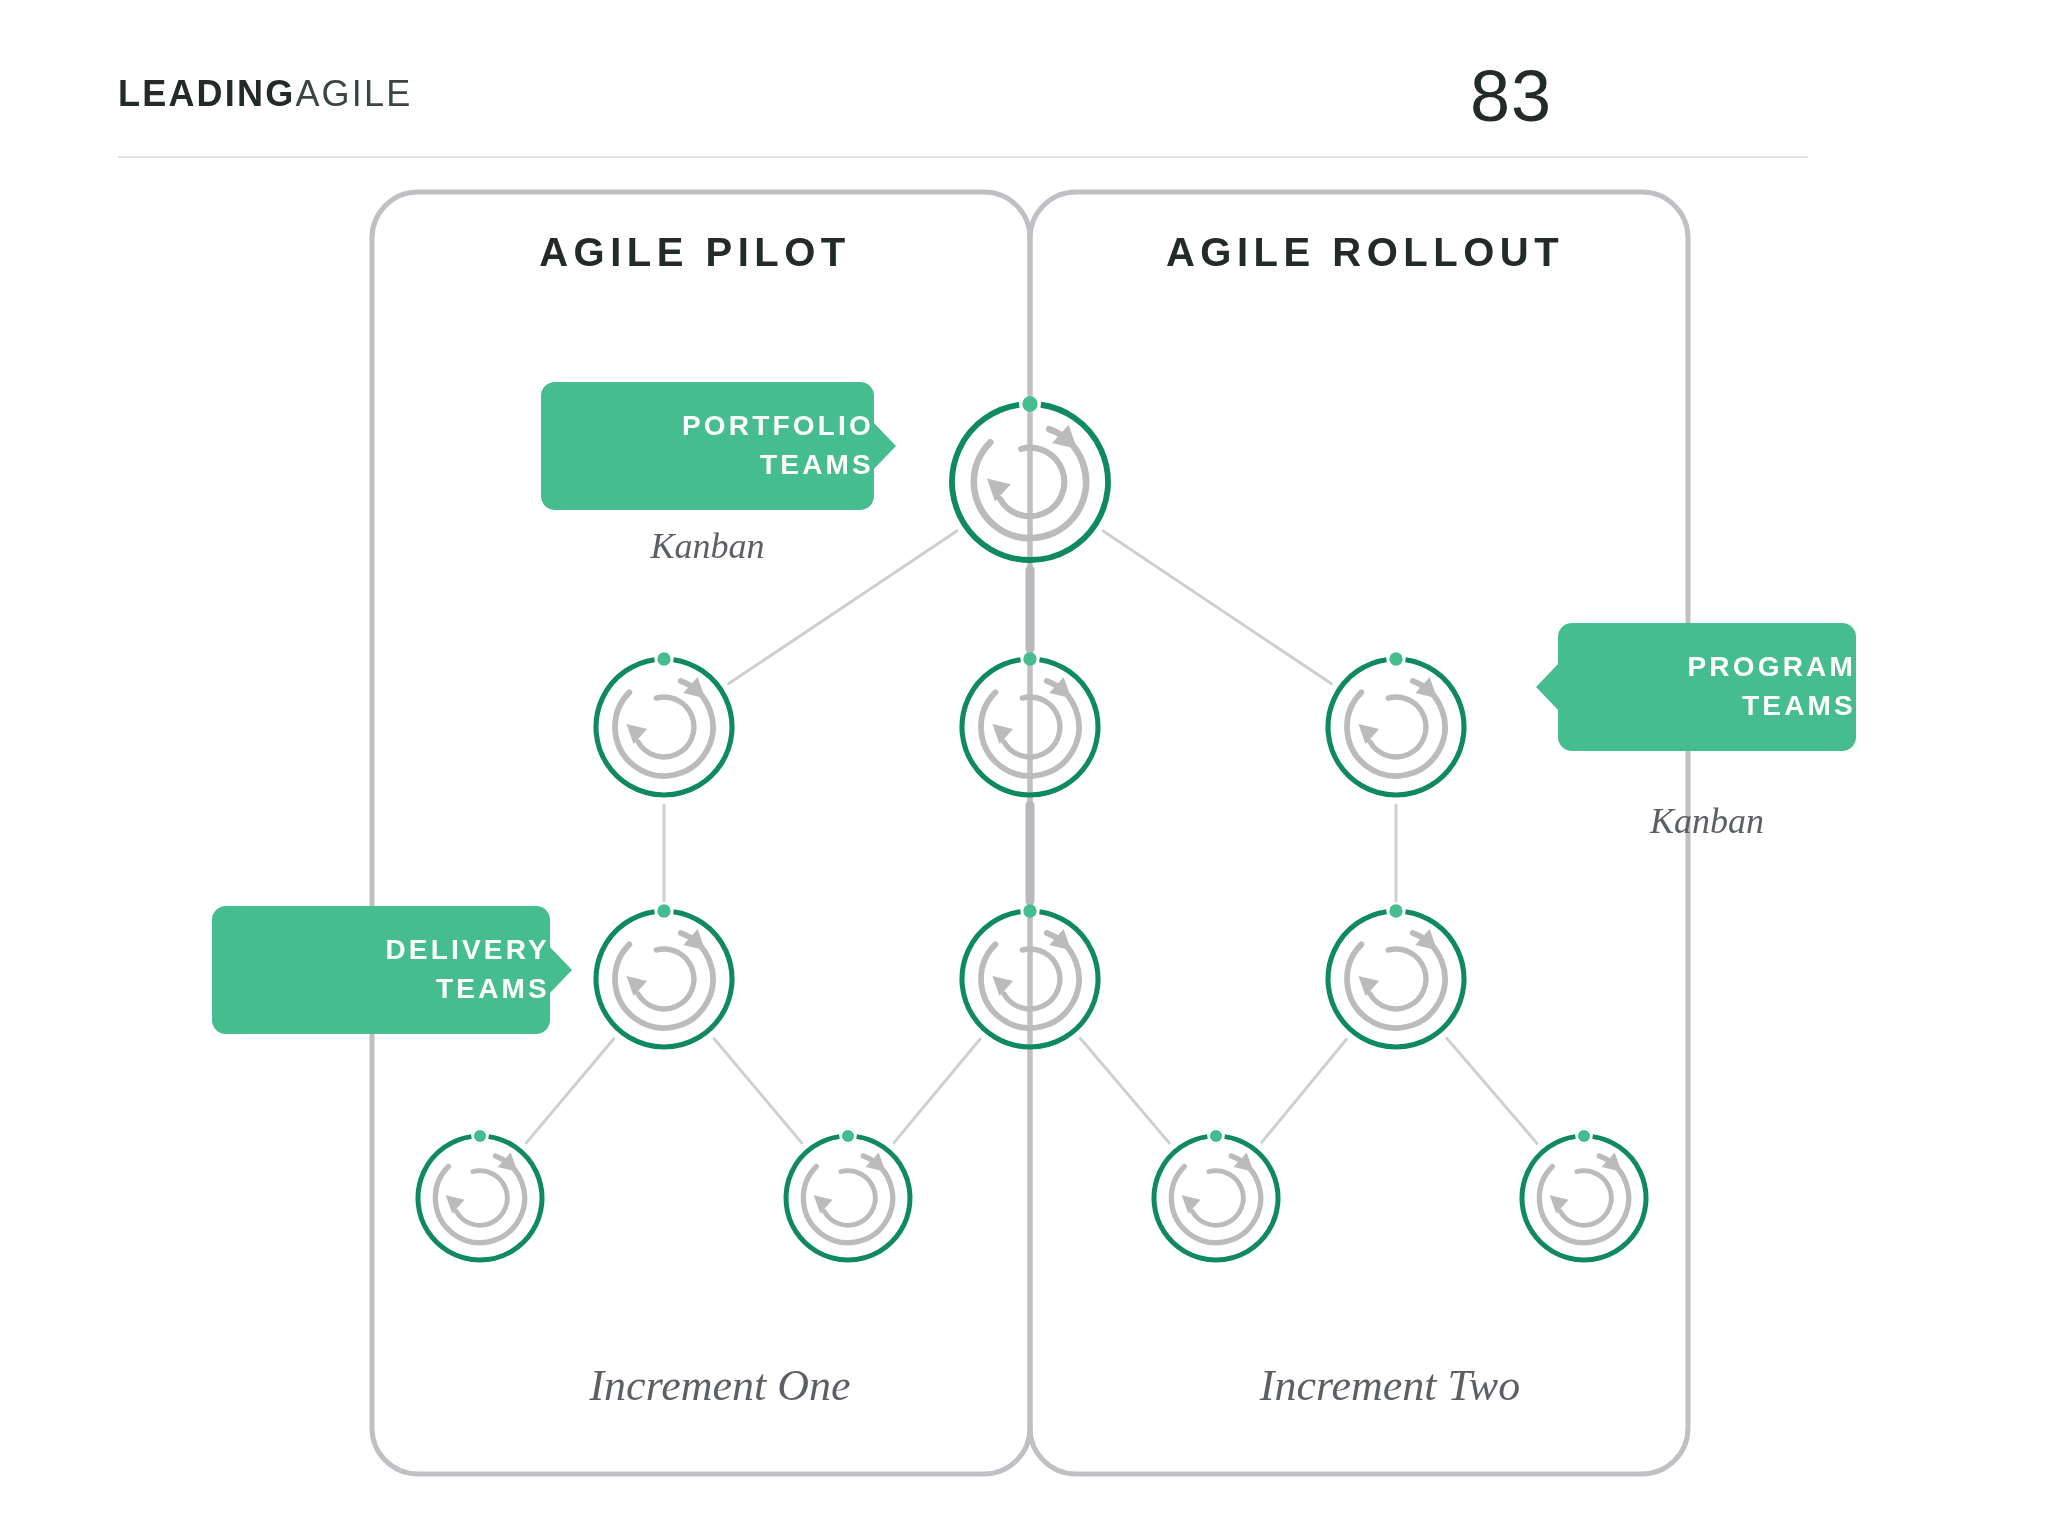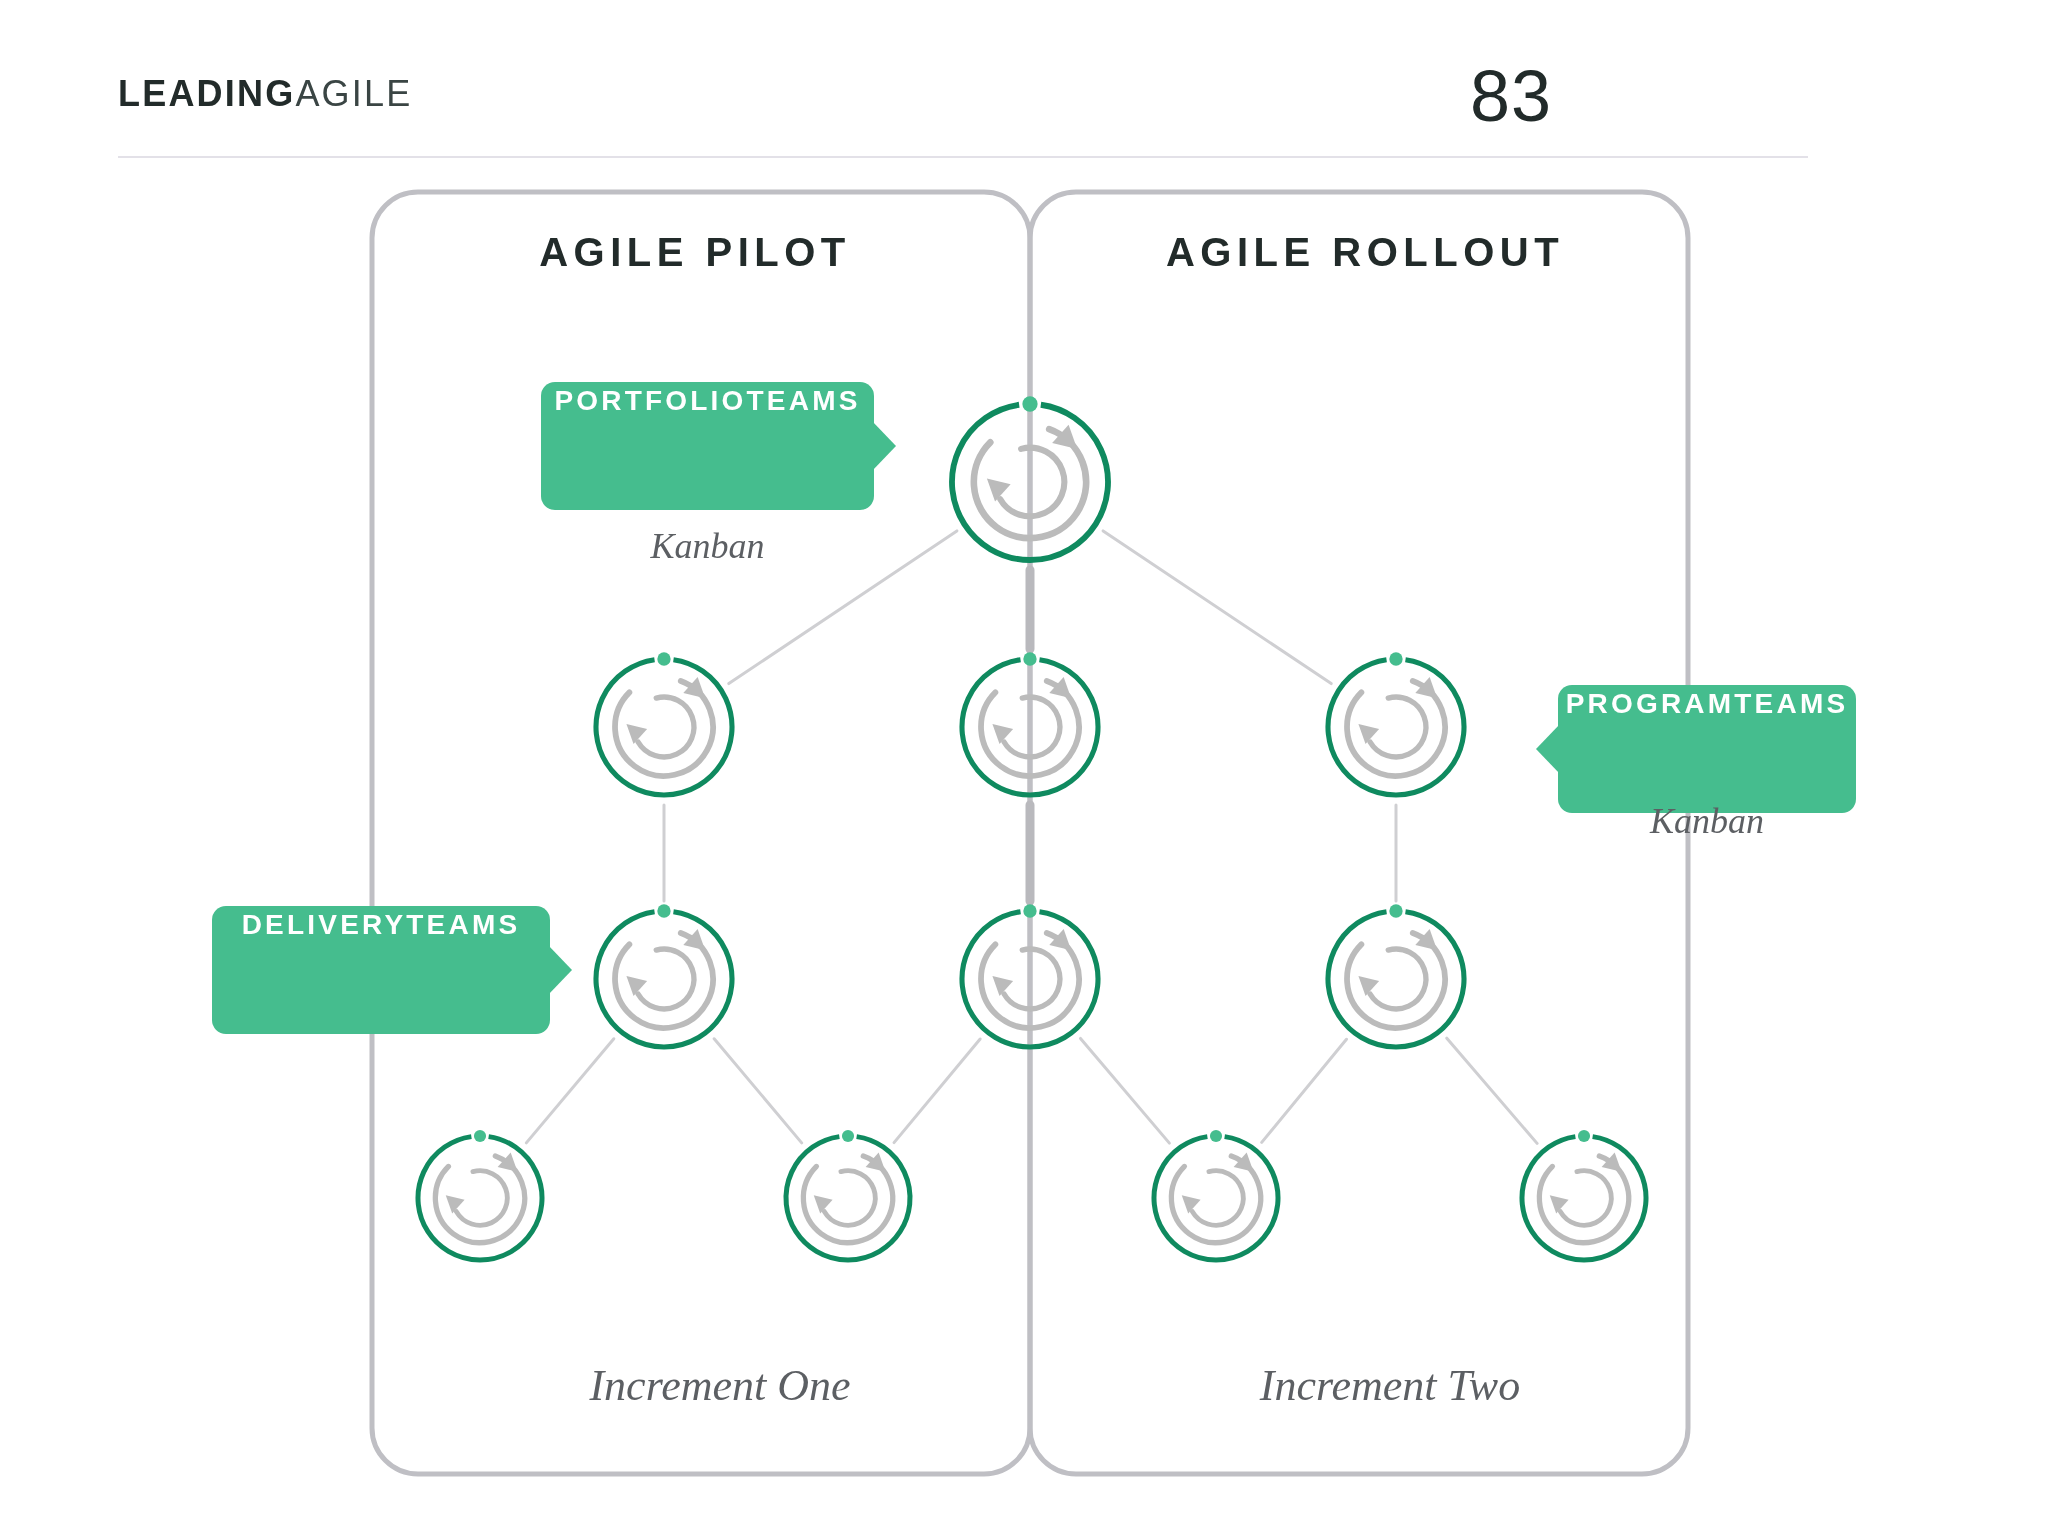"PORTFOLIO" .callout { align-items: flex-start -> flex-end; flex-direction: row -> column }
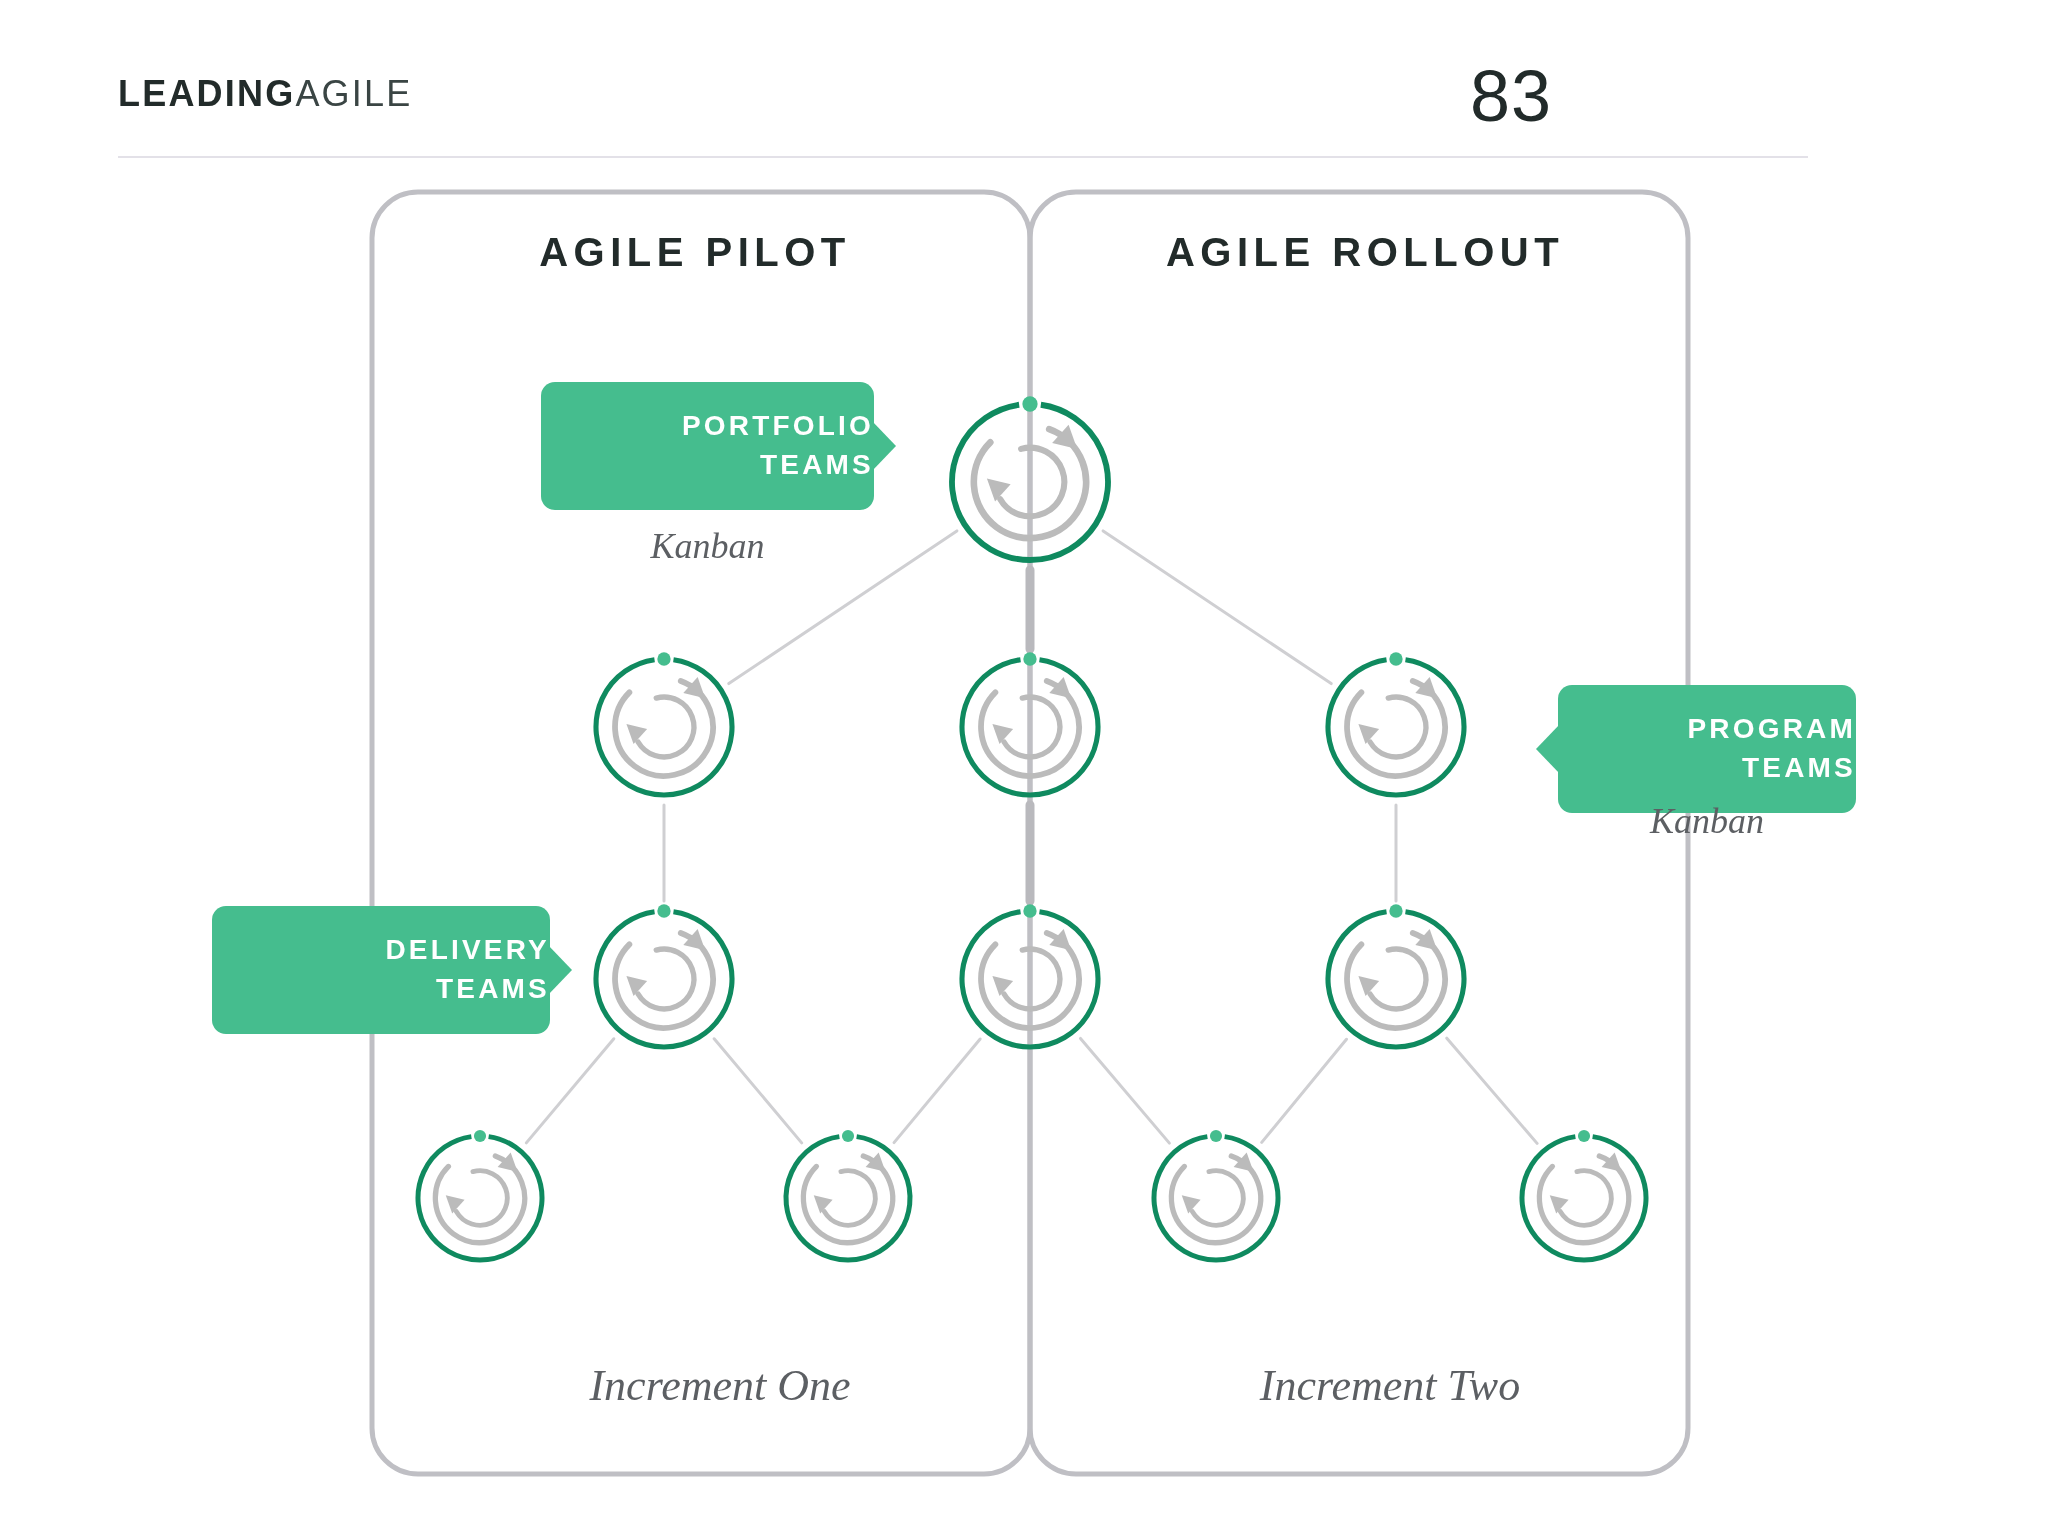"PROGRAM" #callout-program { top: 685px -> 623px }
